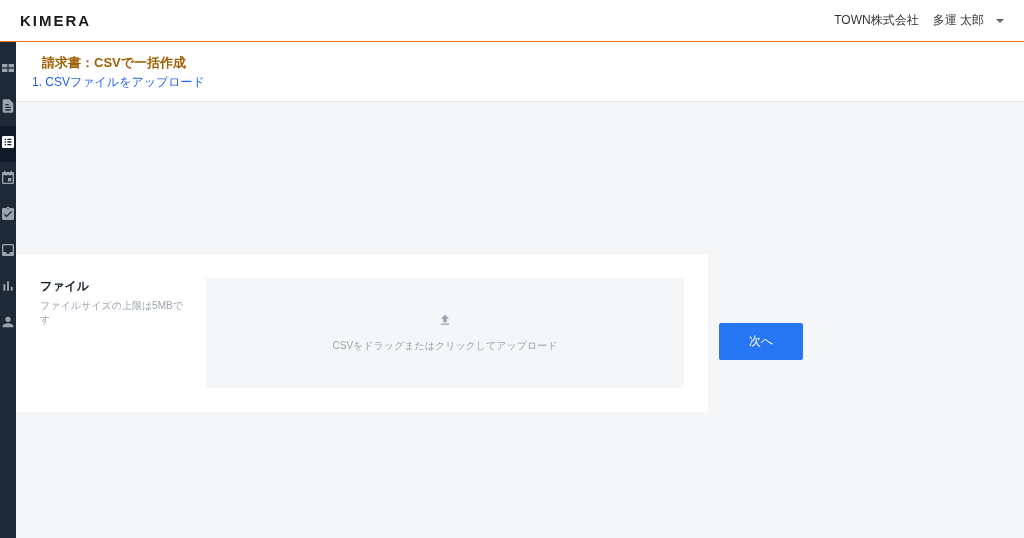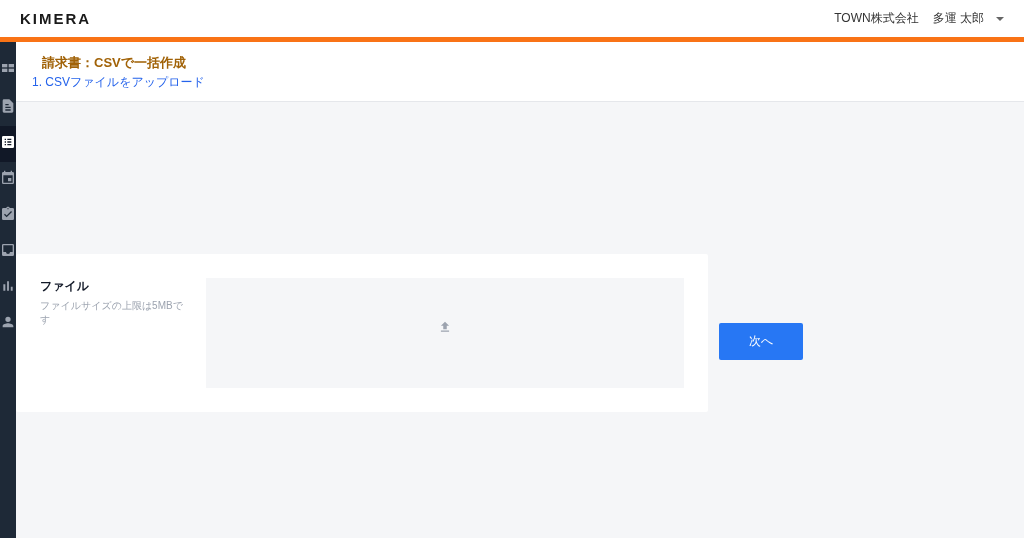"KIMERA" .top-header { border-bottom: 5px solid #f97316 -> 1px solid #f97316 }
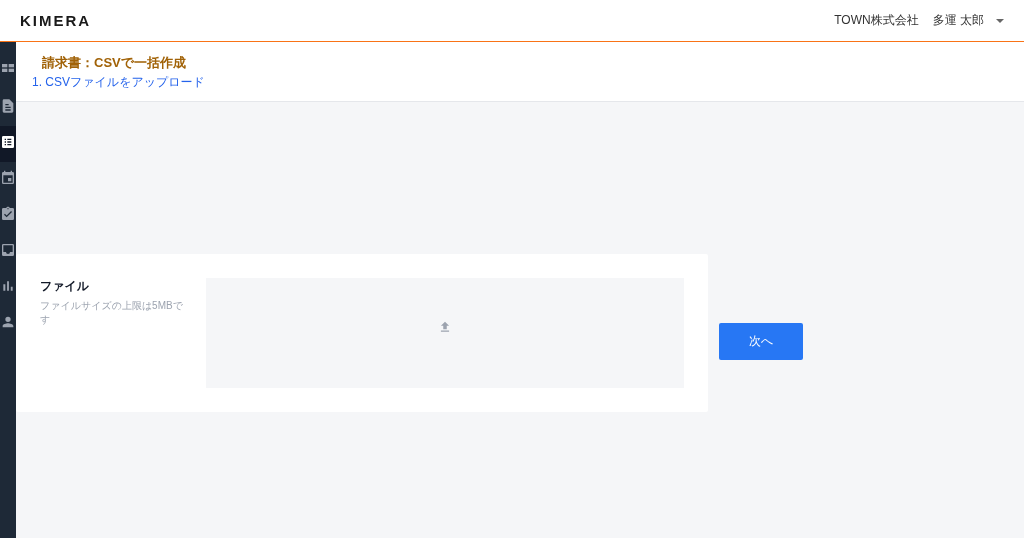"CSVをドラッグまたはクリックしてアップロード" div.dropzone-text { html: none -> <div>CSVをドラッグまたはクリックしてアップロード</div> }
